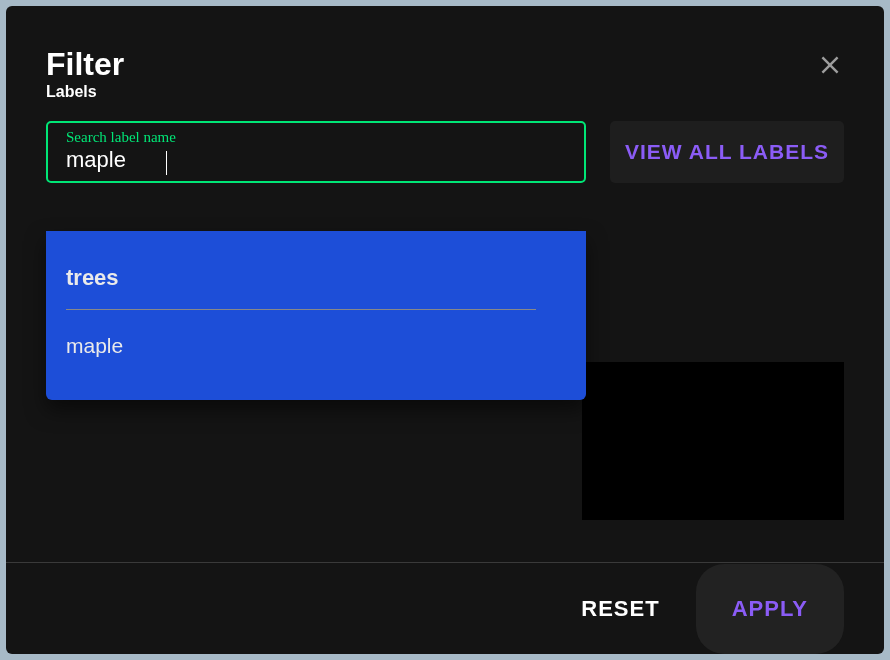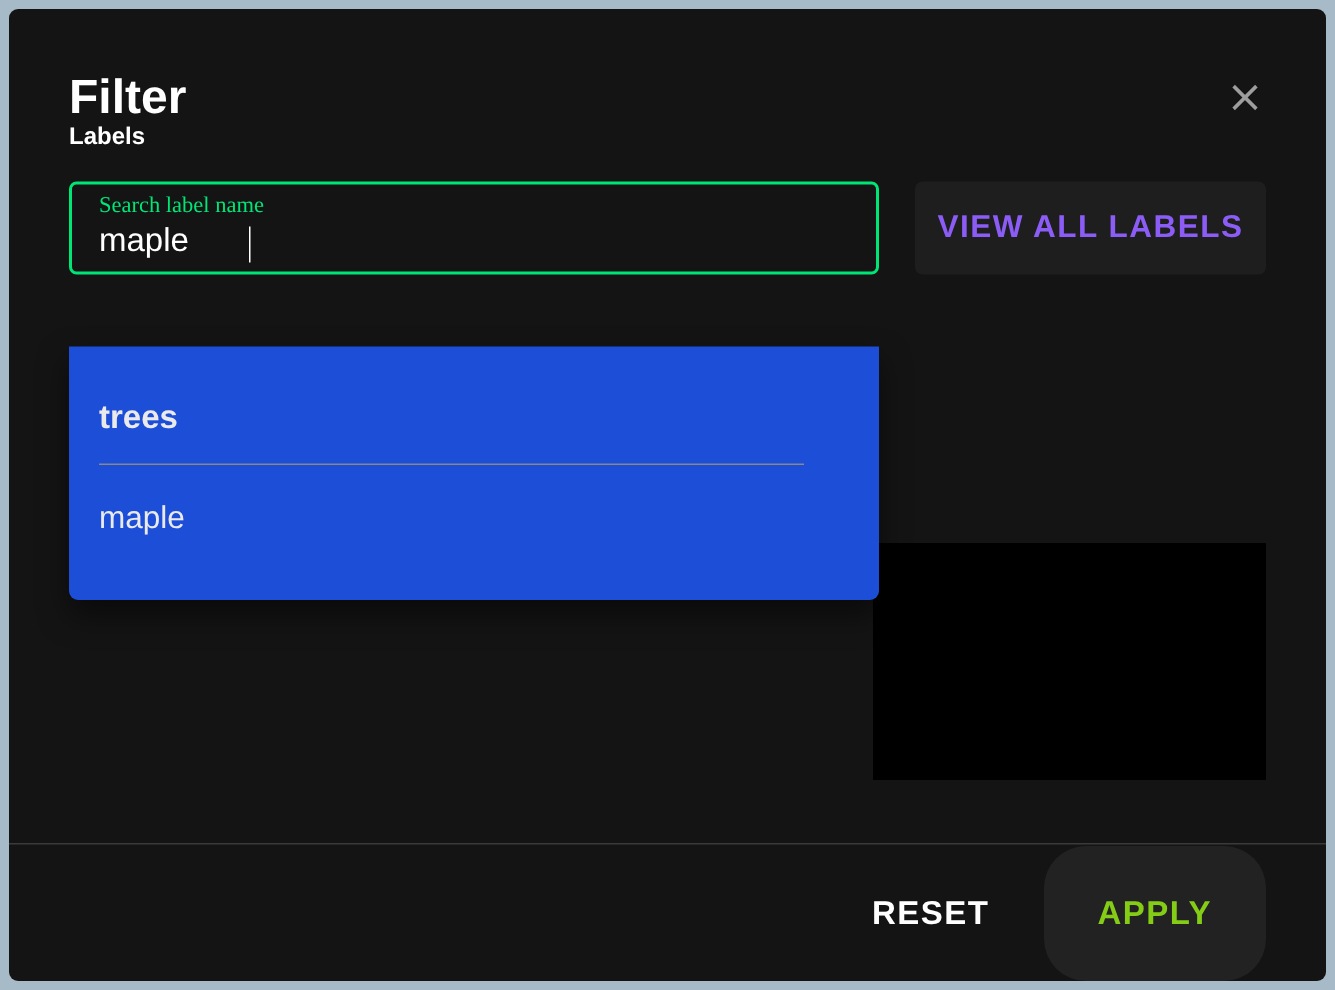"APPLY" .apply-button { color: #84cc16 -> #8b5cf6 }
